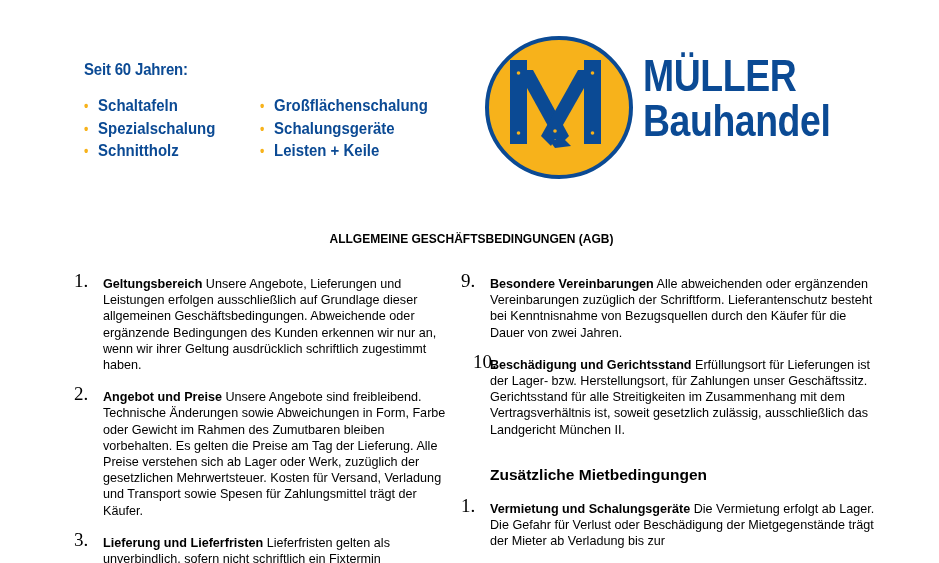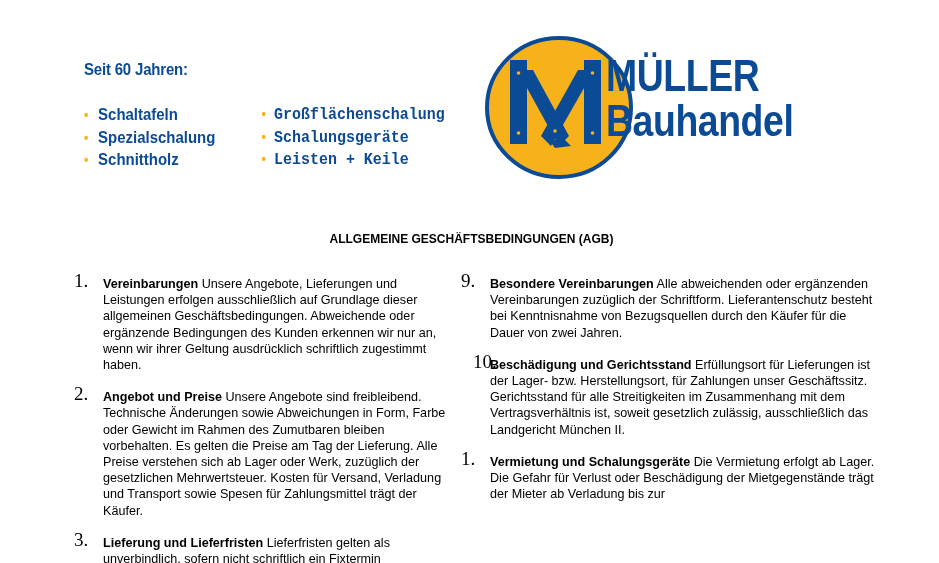"MÜLLER" .brand { left: 606px -> 643px }
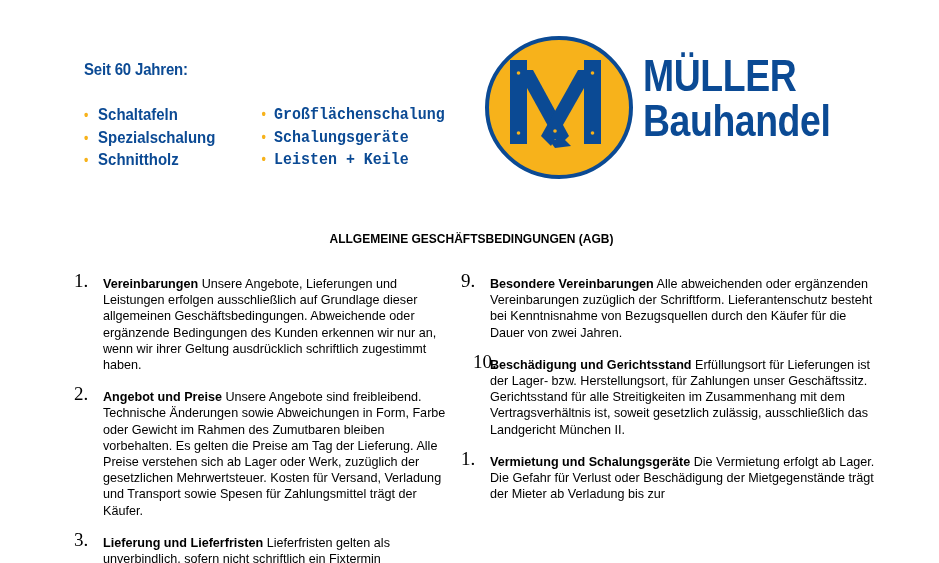"• Schaltafeln" .slogan-col { top: 16px -> 7px }
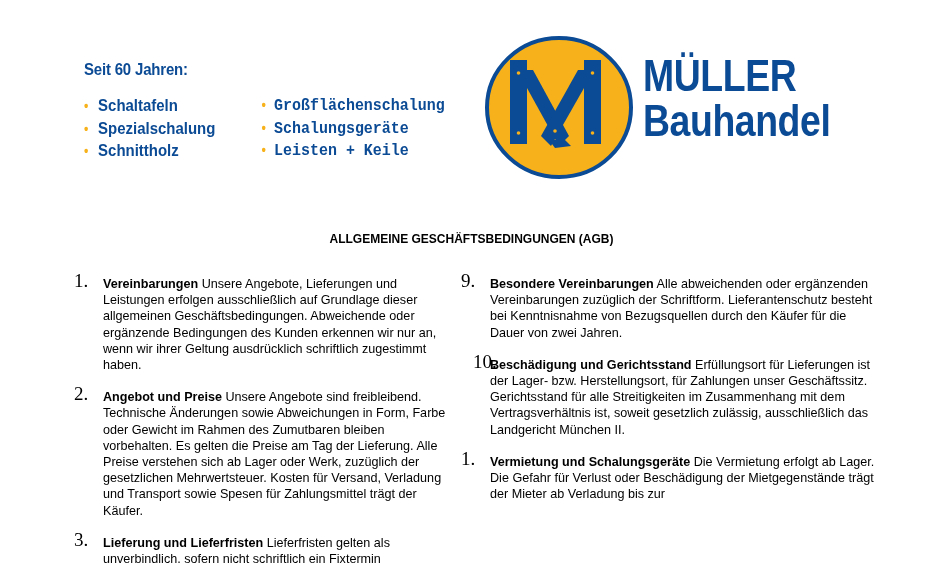"• Großflächenschalung" .slogan-col.c2 { font-family: Liberation Mono, monospace -> none }
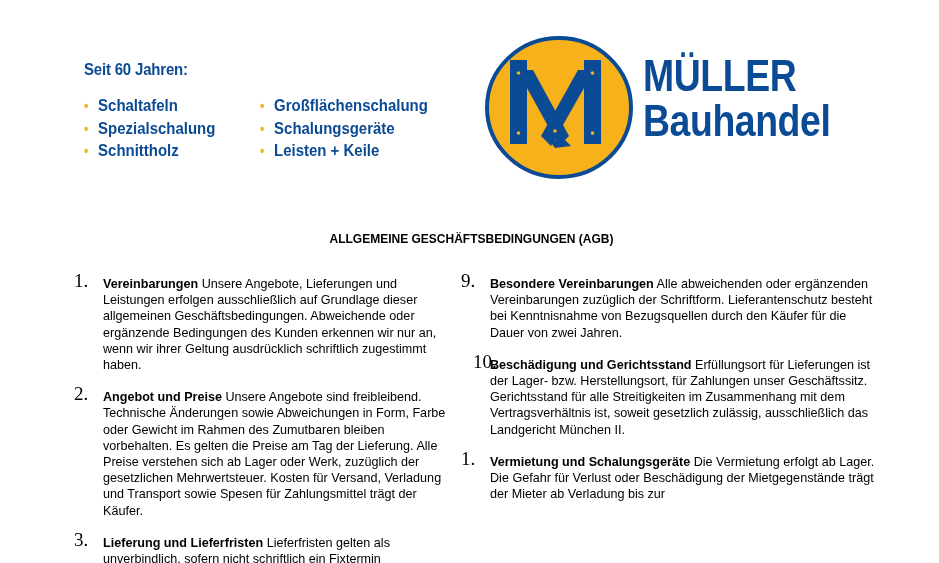"Vereinbarungen" span.head { text: Vereinbarungen -> Geltungsbereich }
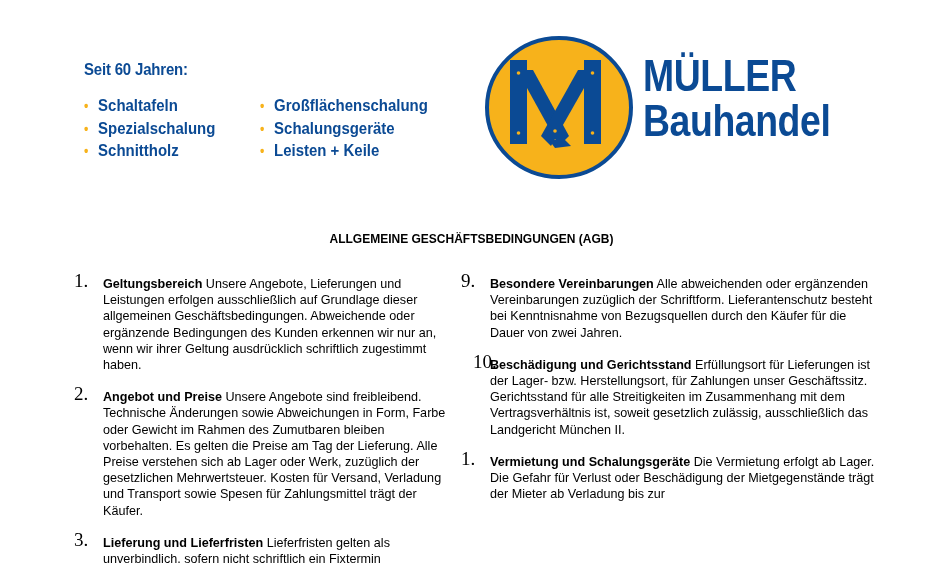"Zusätzliche Mietbedingungen" div.section-title { html: none -> <div>Zusätzliche Mietbedingungen</div> }
